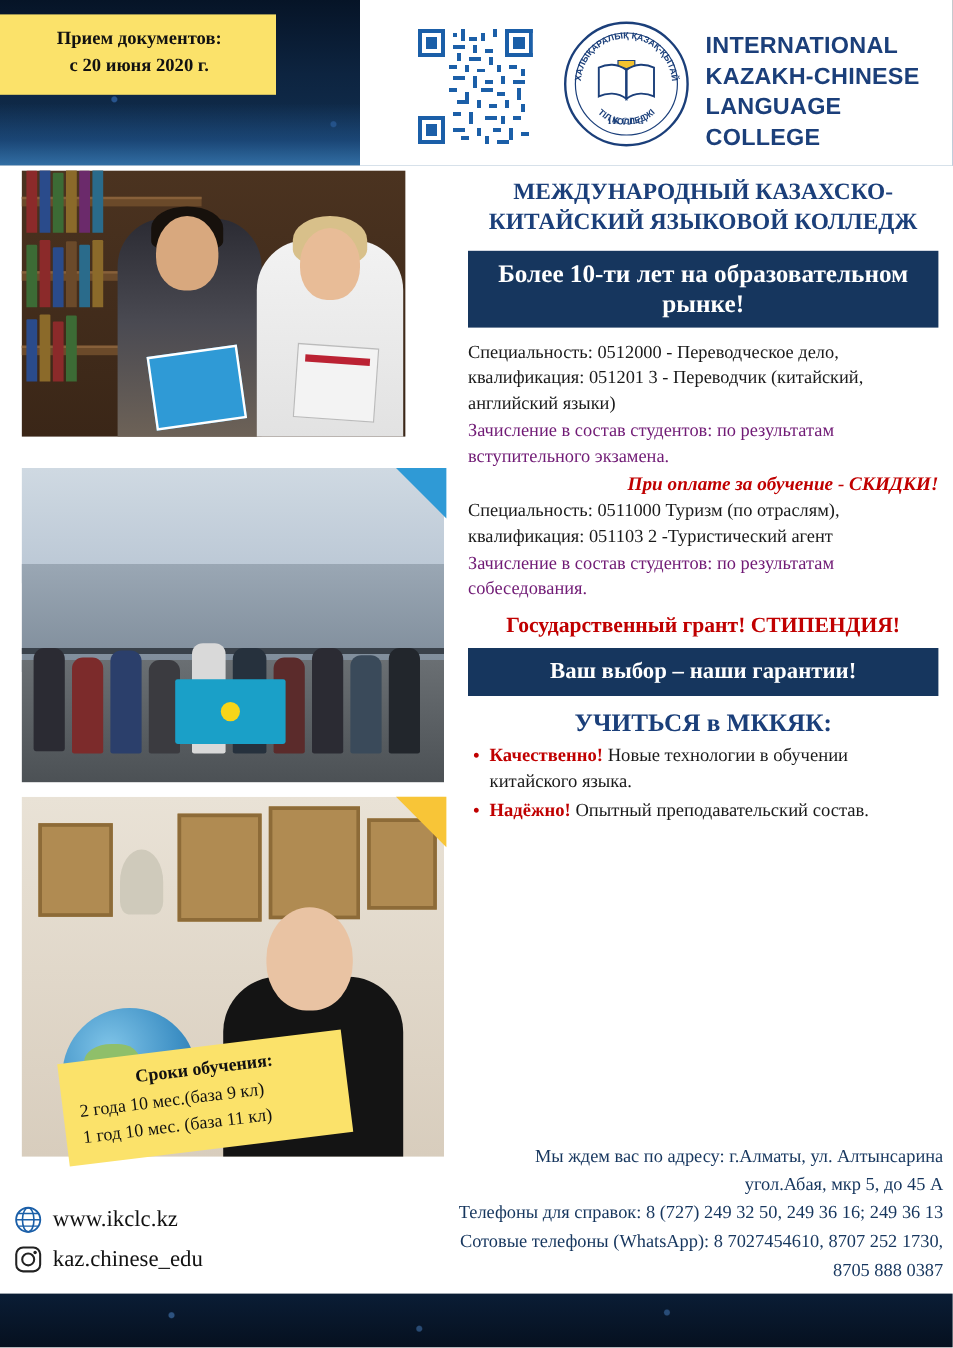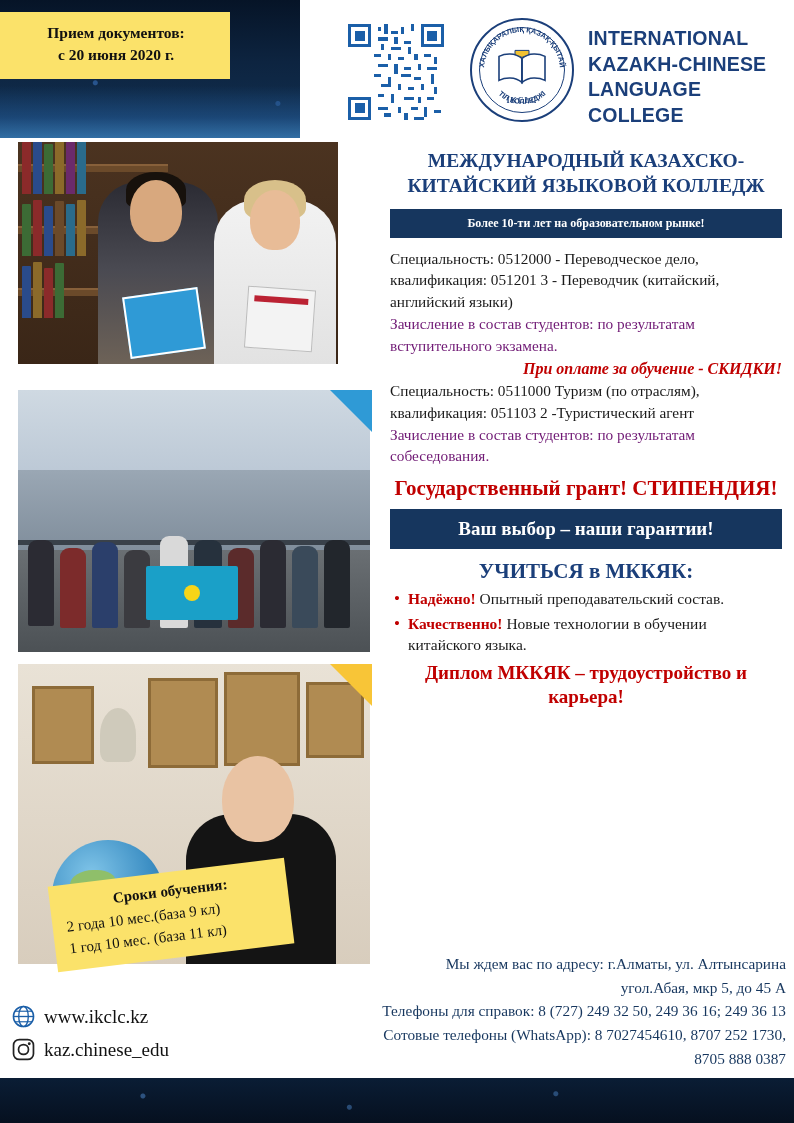"Более 10-ти лет на образовательном" .bar { font-size: 12px -> 21px }
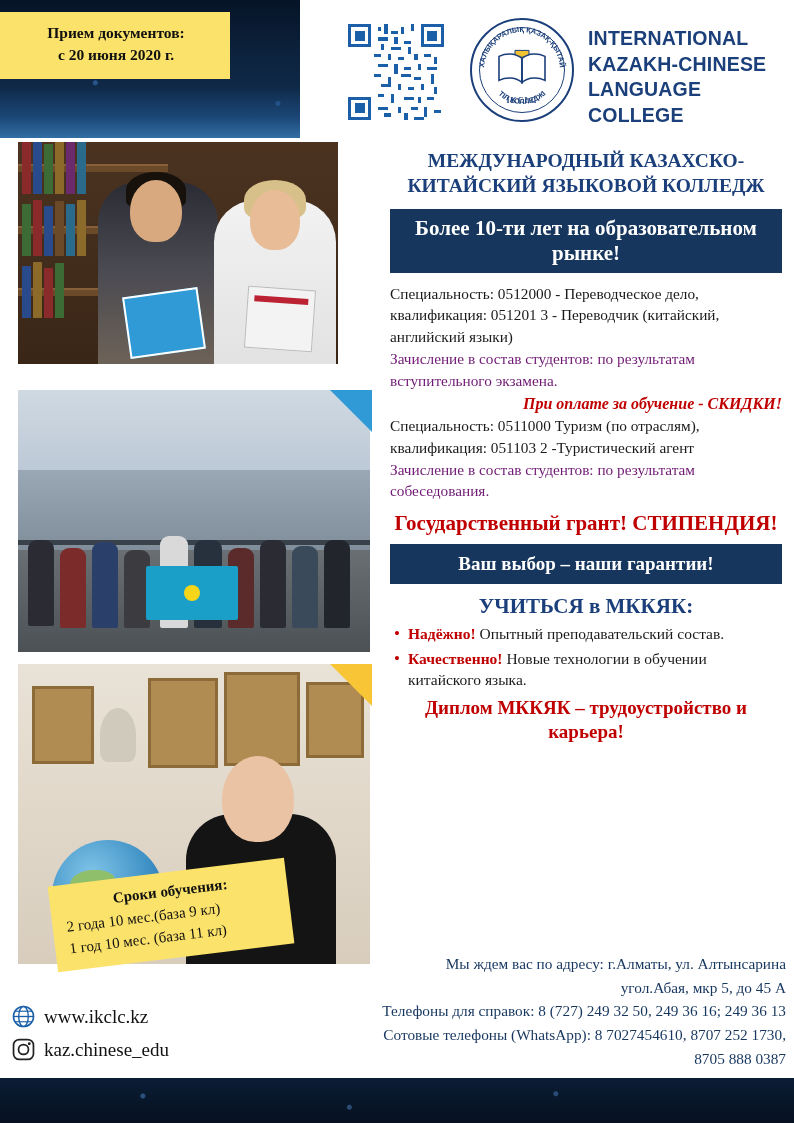"Государственный грант! СТИПЕНДИЯ!" div.red-b { font-size: 21px -> 18px }
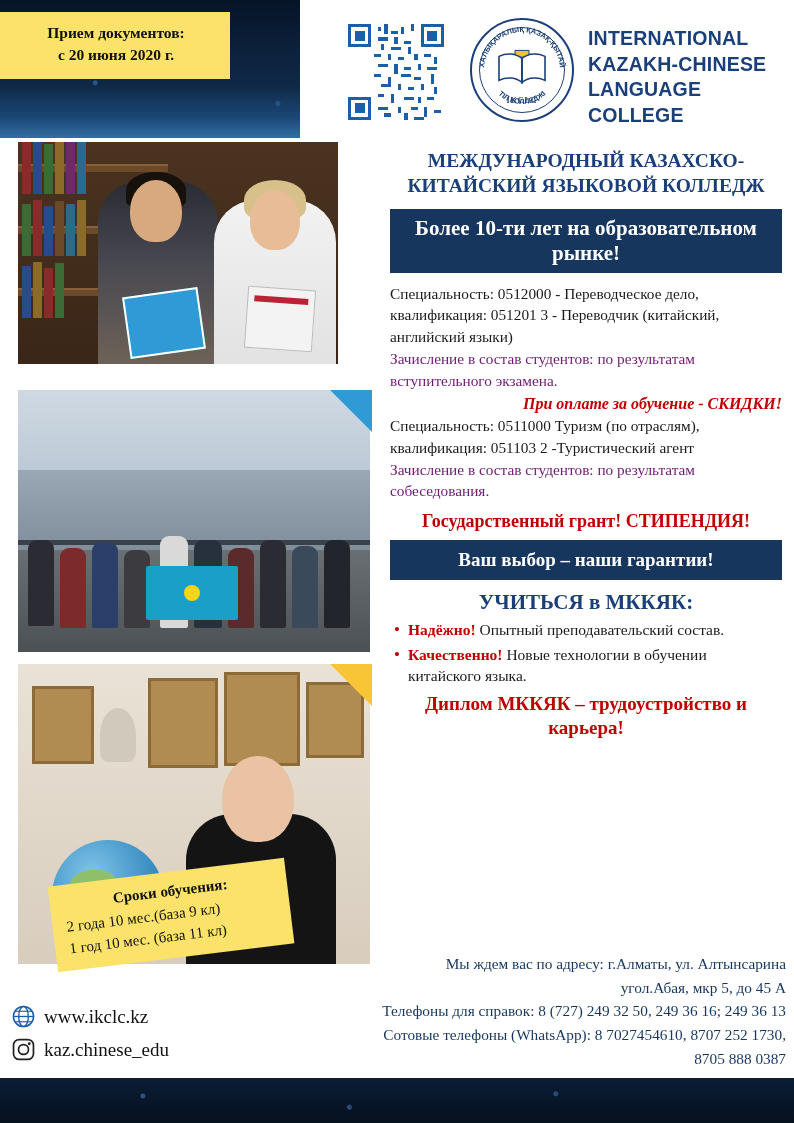"Надёжно! Опытный преподавательский" li { order: before "Качественно! Новые технологии в обучении" -> after "Качественно! Новые технологии в обучении" }
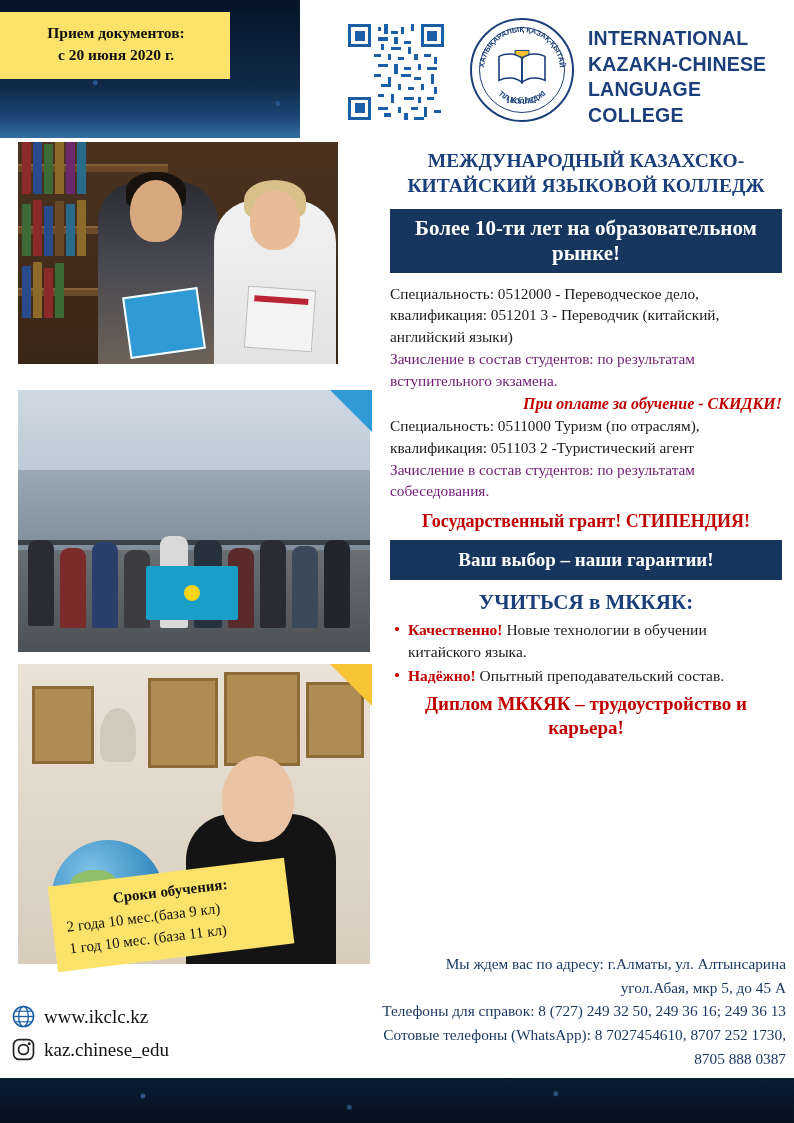"Диплом МККЯК – трудоустройство и" div.diploma { html: <div> <div>Диплом МККЯК – трудоустройство и</div> <div>карьера!</div> </div> -> none }
